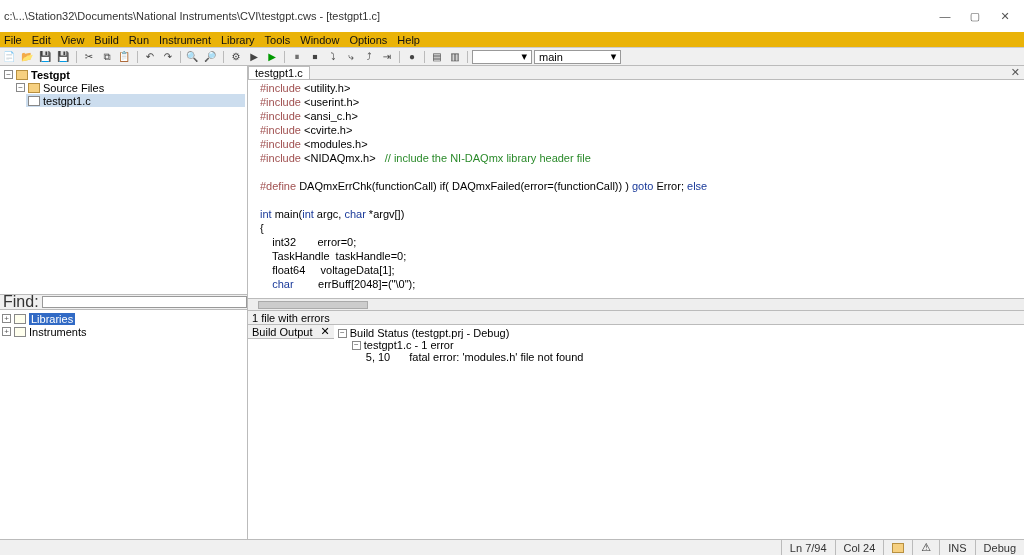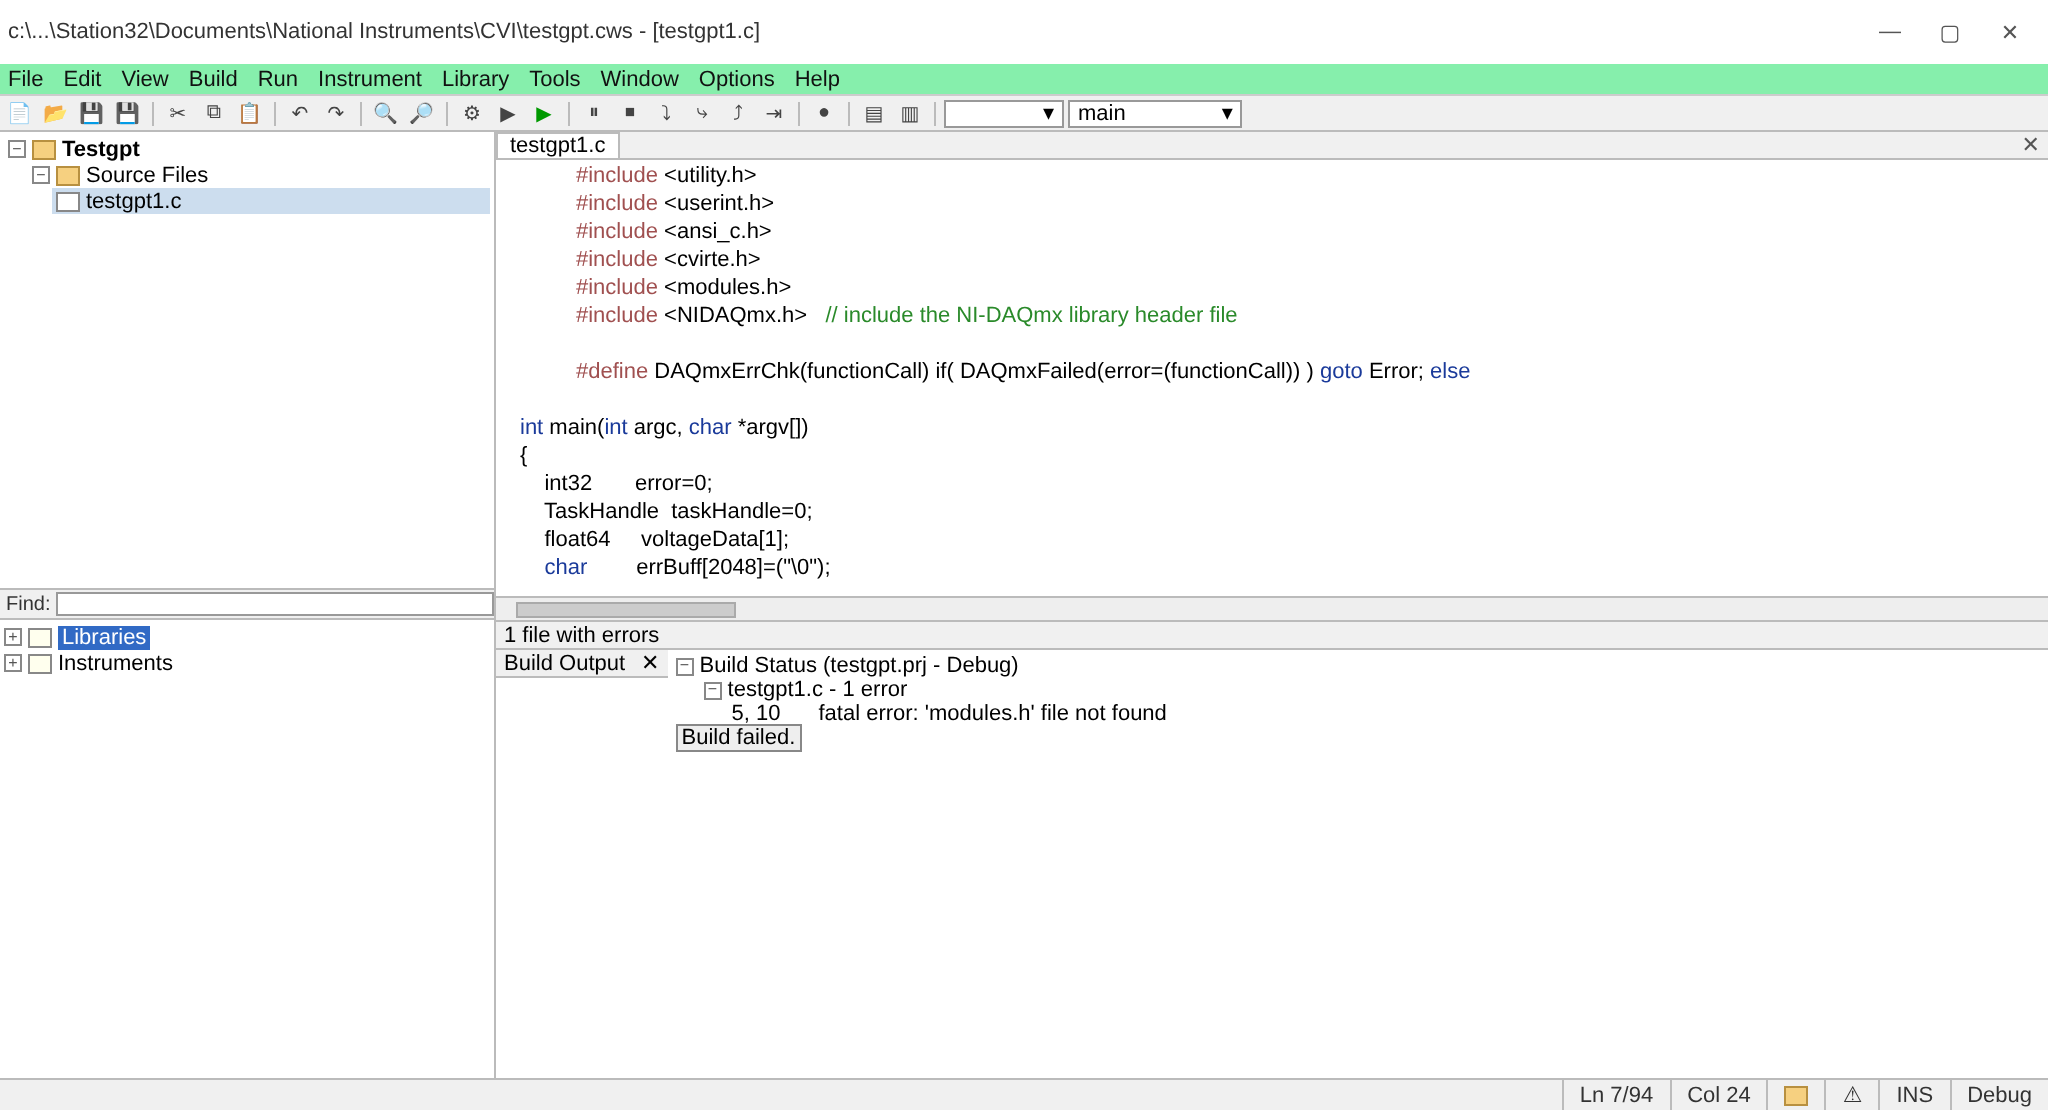"File" .menubar { background: #86efac -> #eab308 }
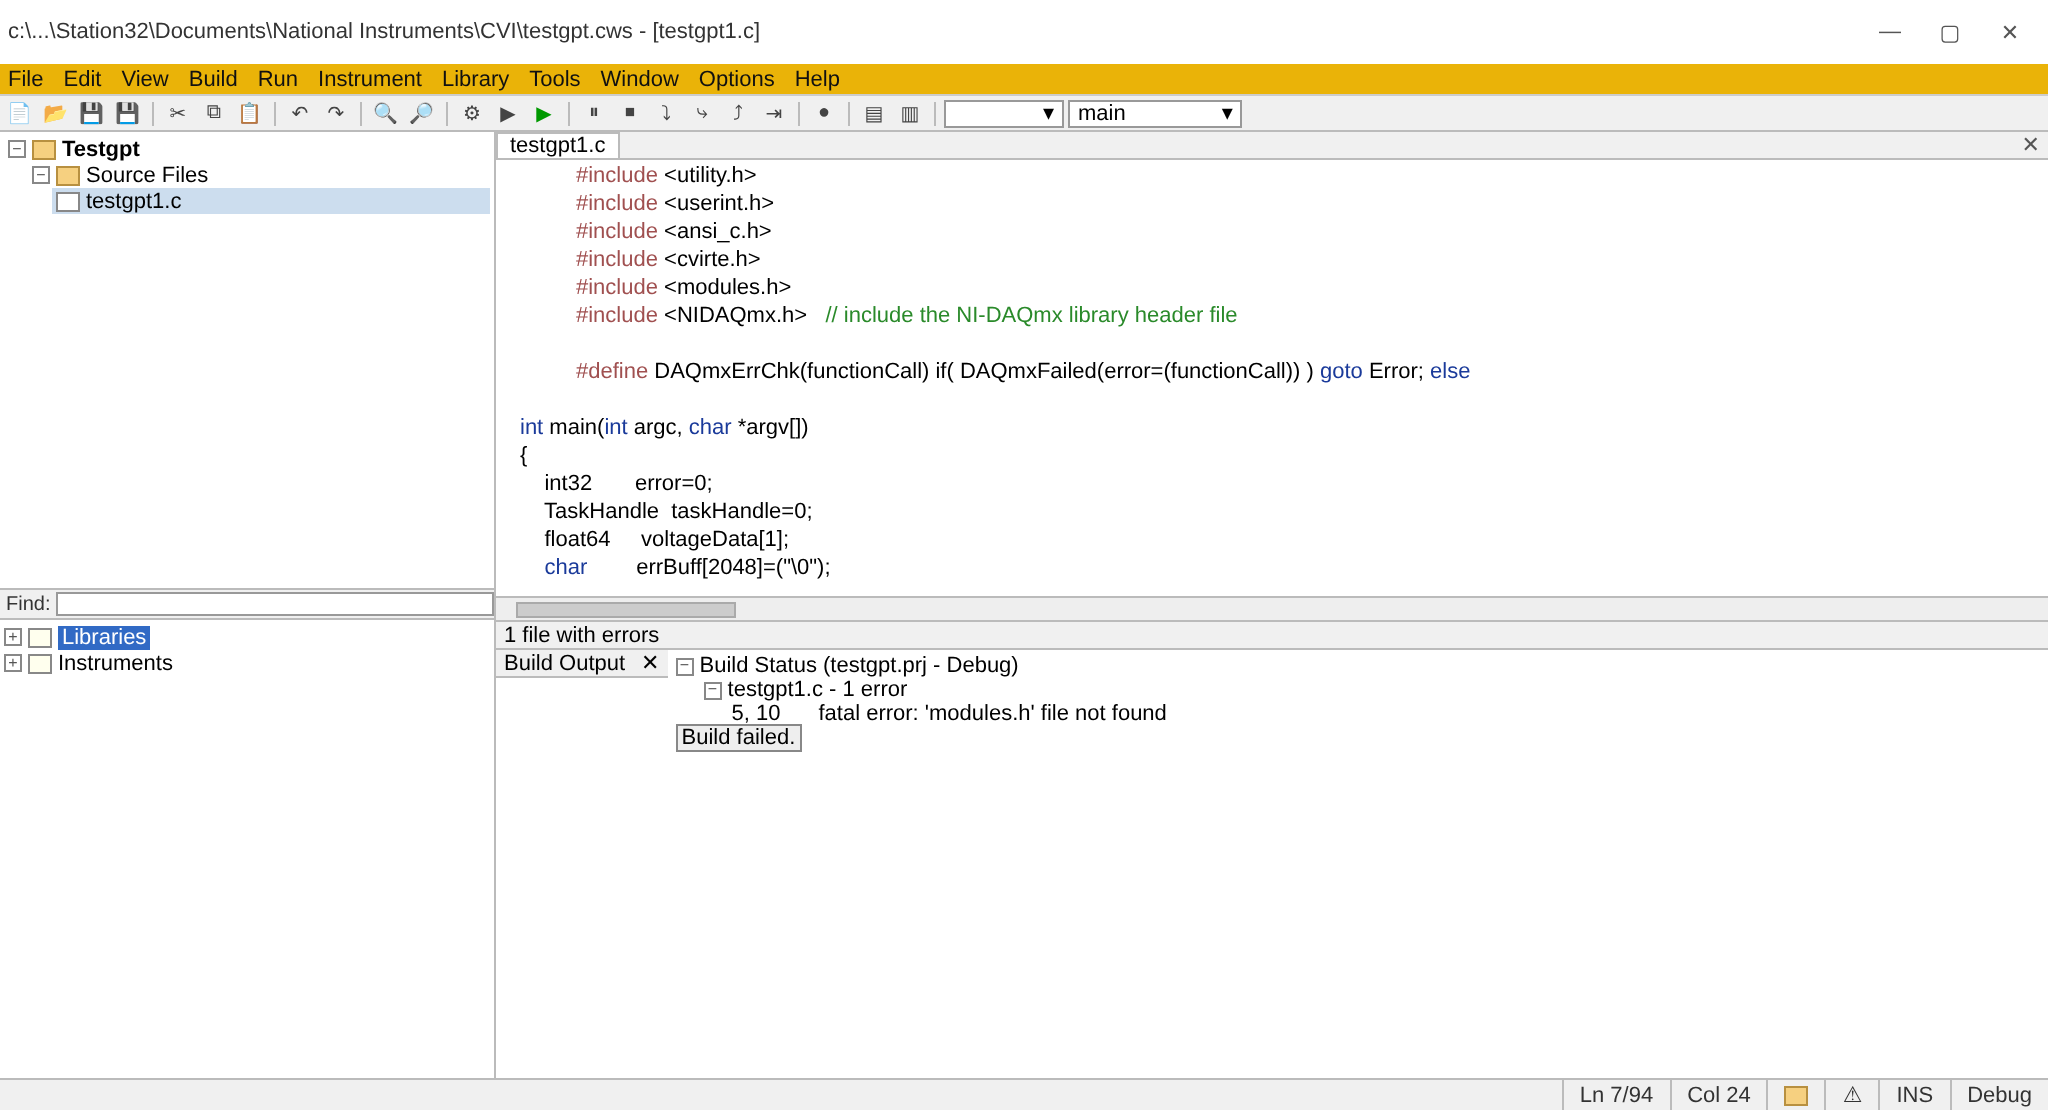"#include" .c-pre { margin-left: 28px -> none }
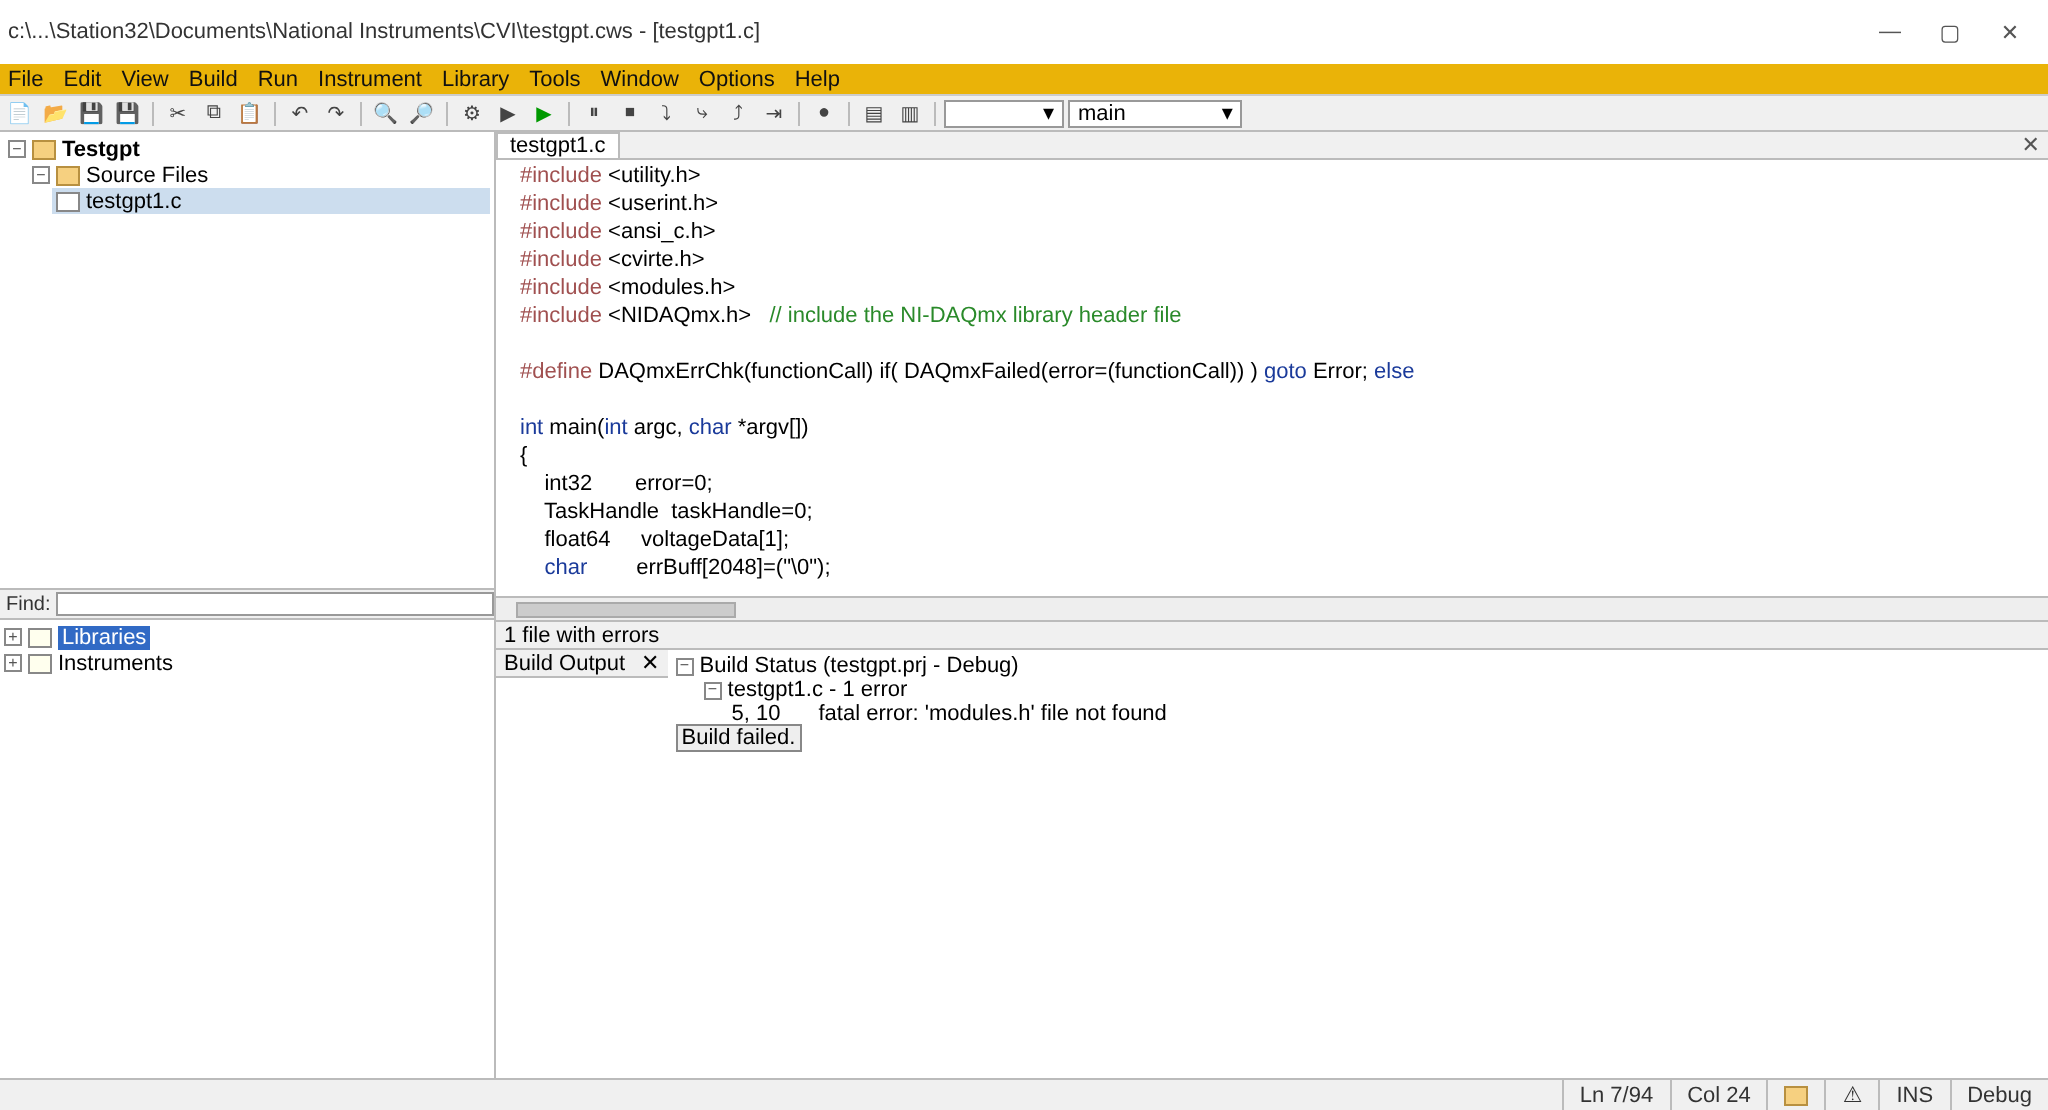"Find:" .findrow label { font-size: 10px -> 16px }
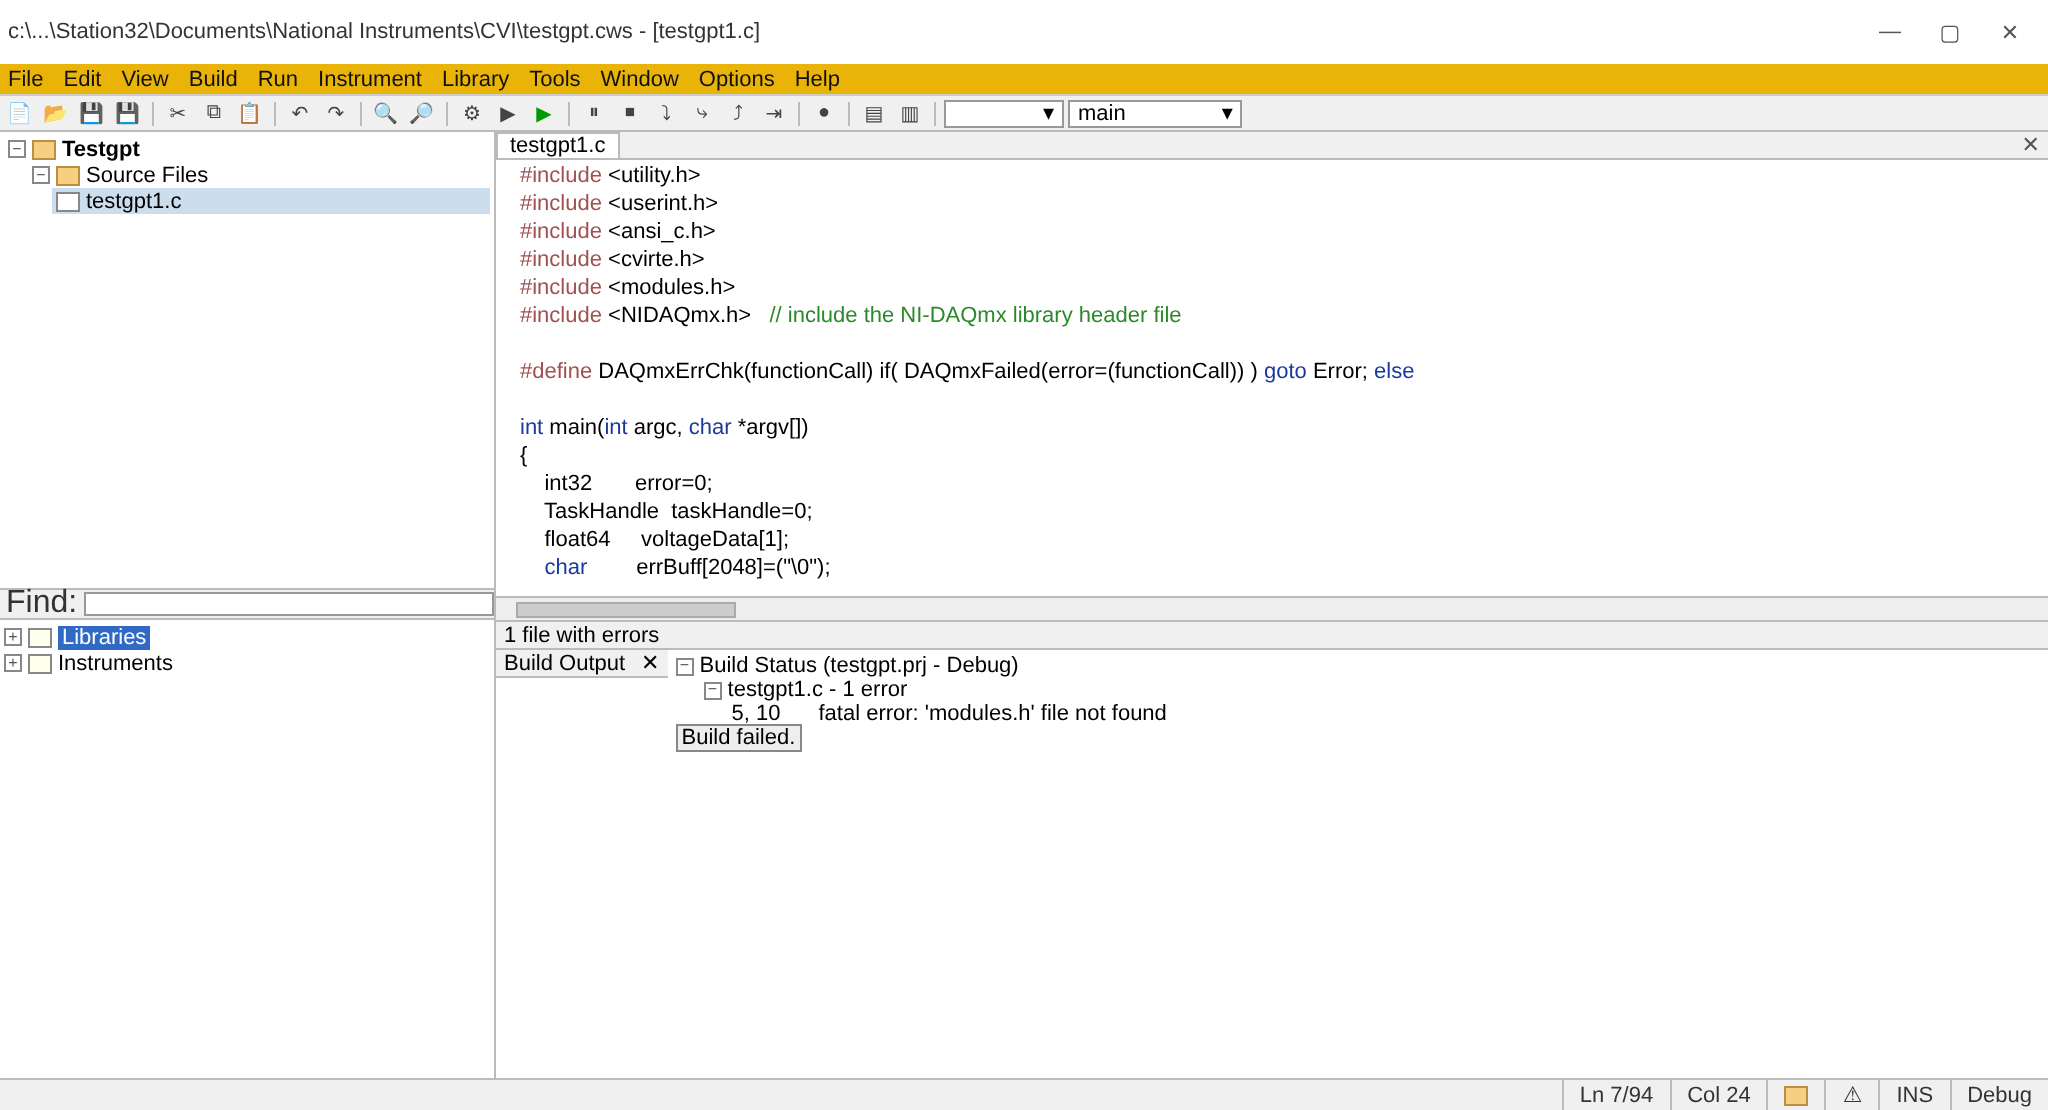"Build failed." div.bline { html: <div> <span>Build failed.</span> </div> -> none }
